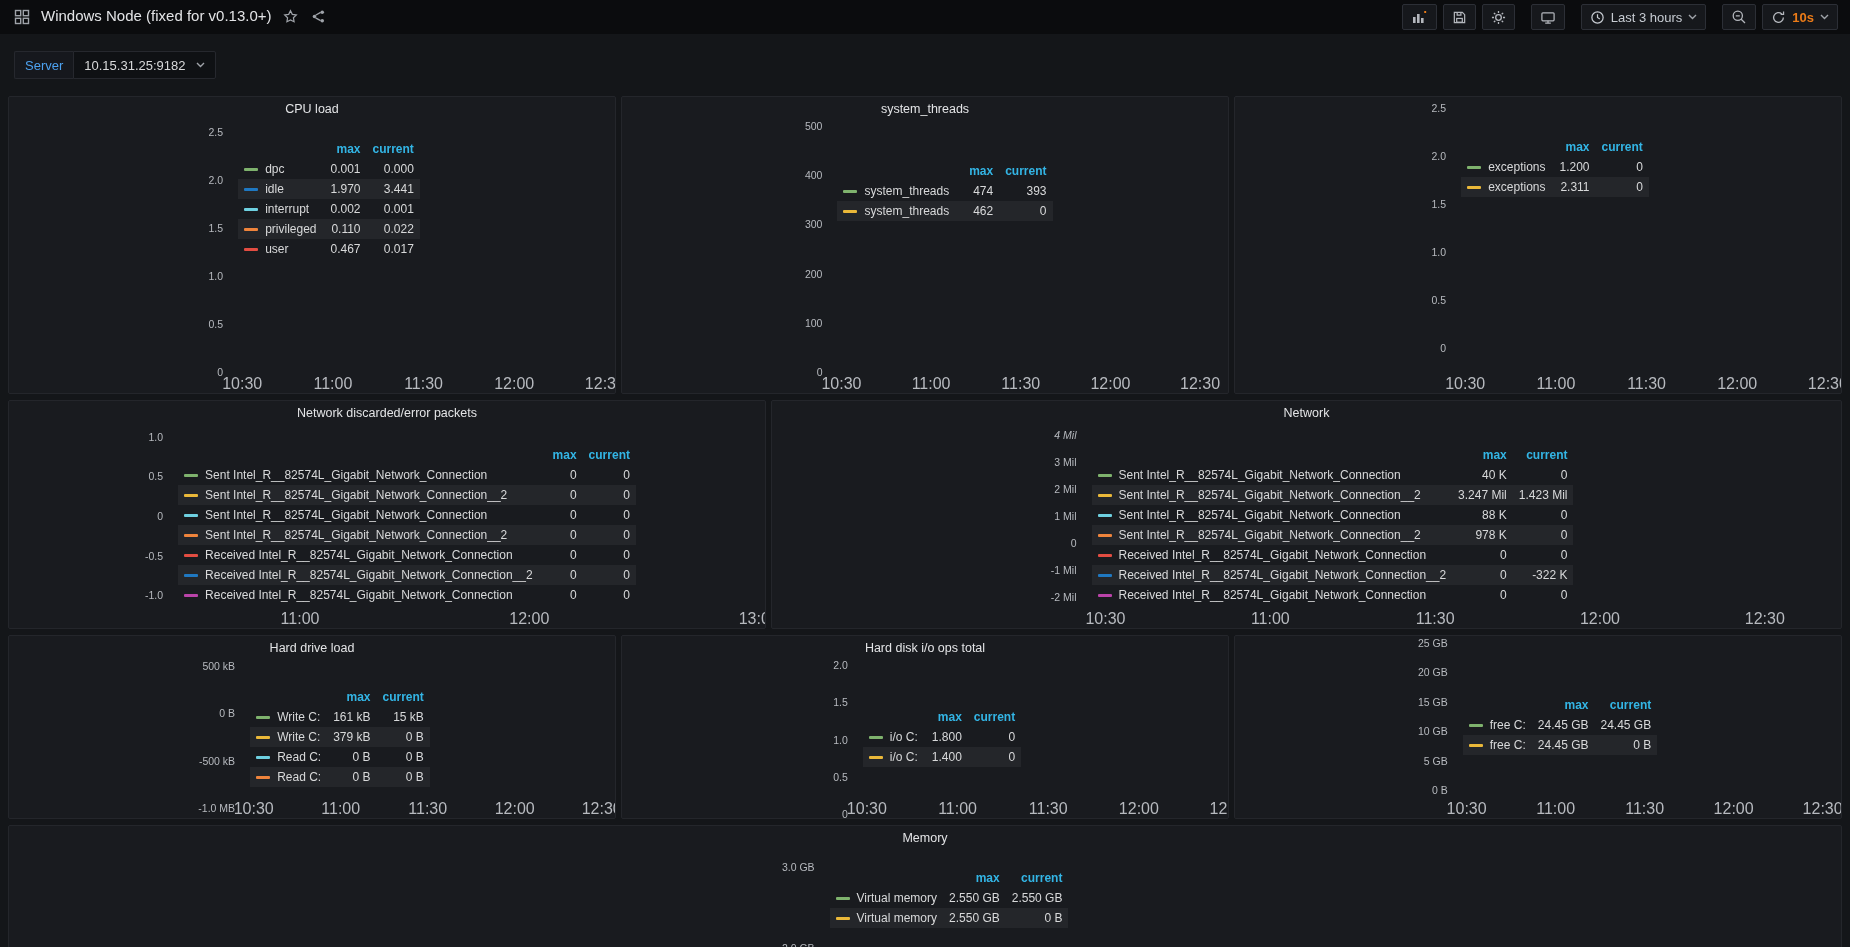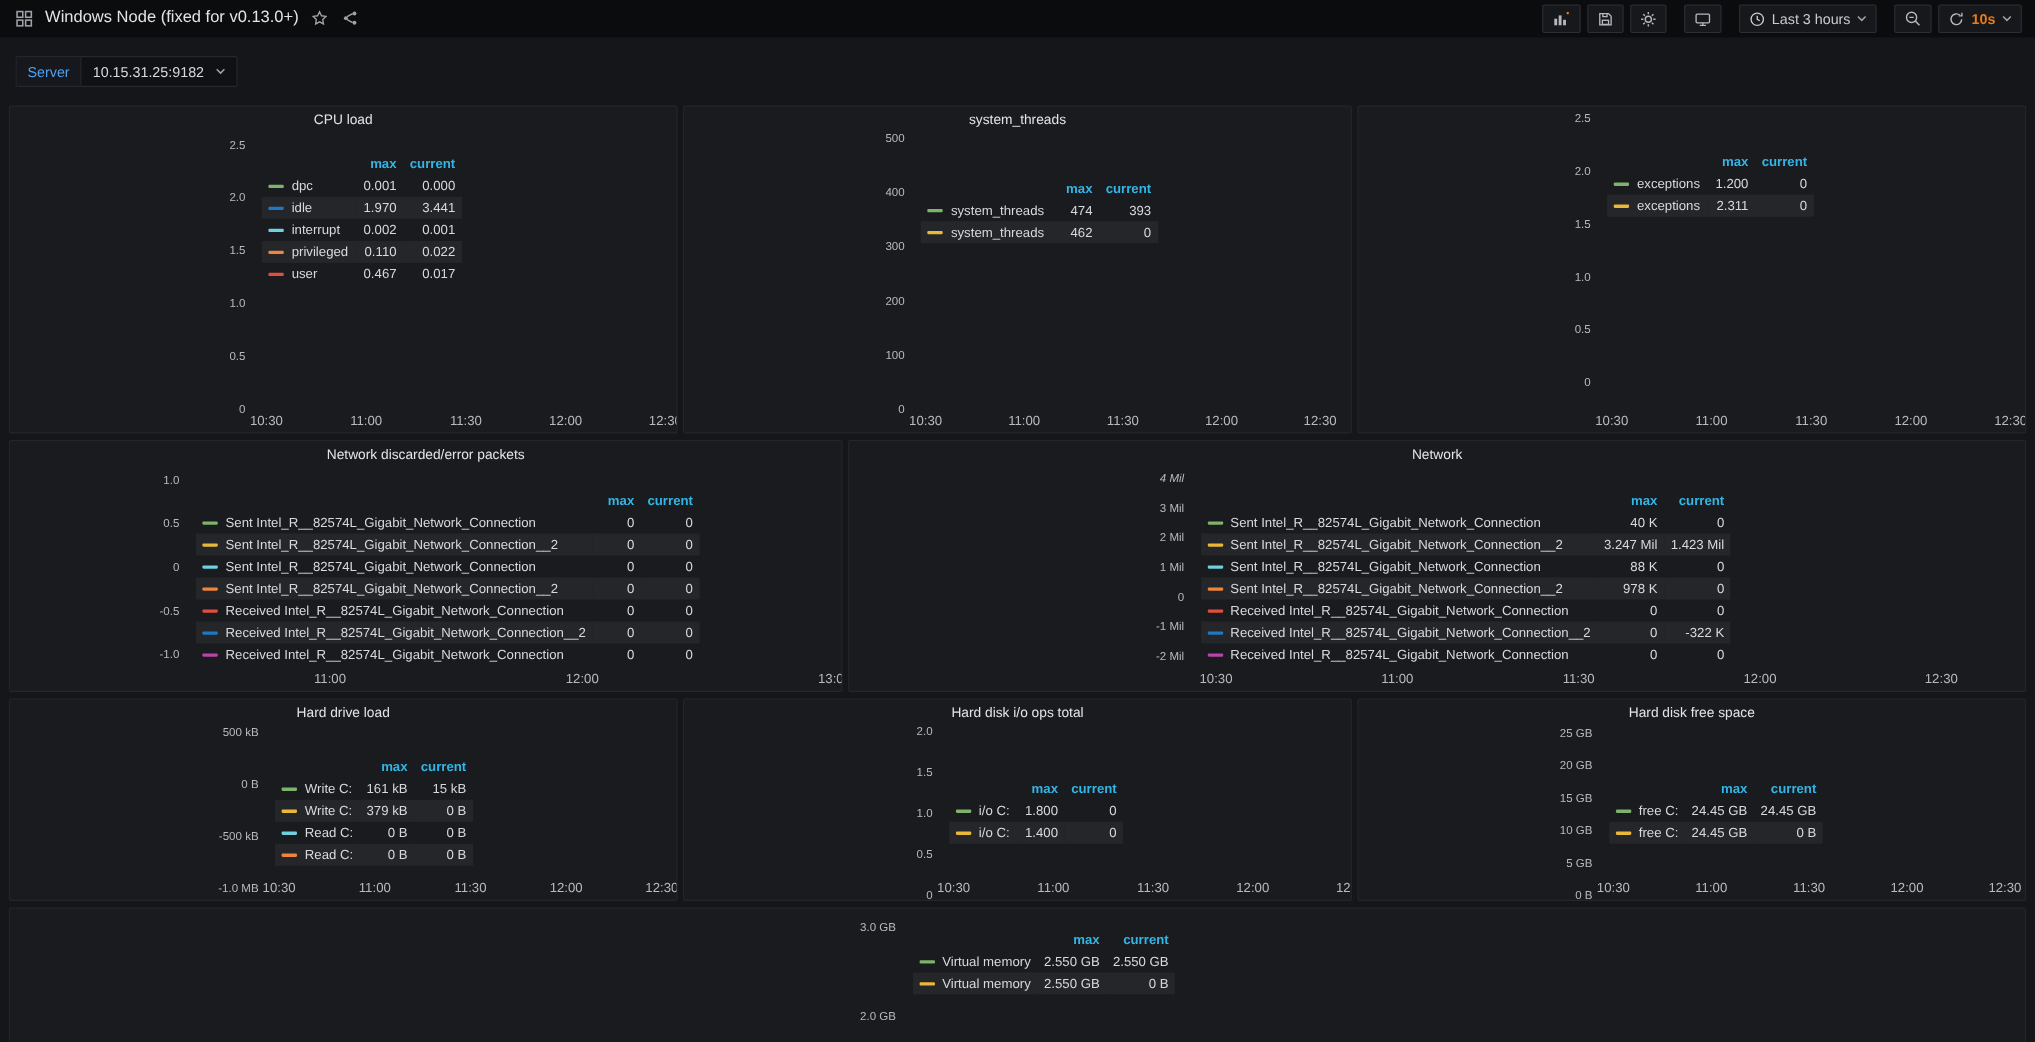"10:30" .xlab { font-size: 12px -> 16px }
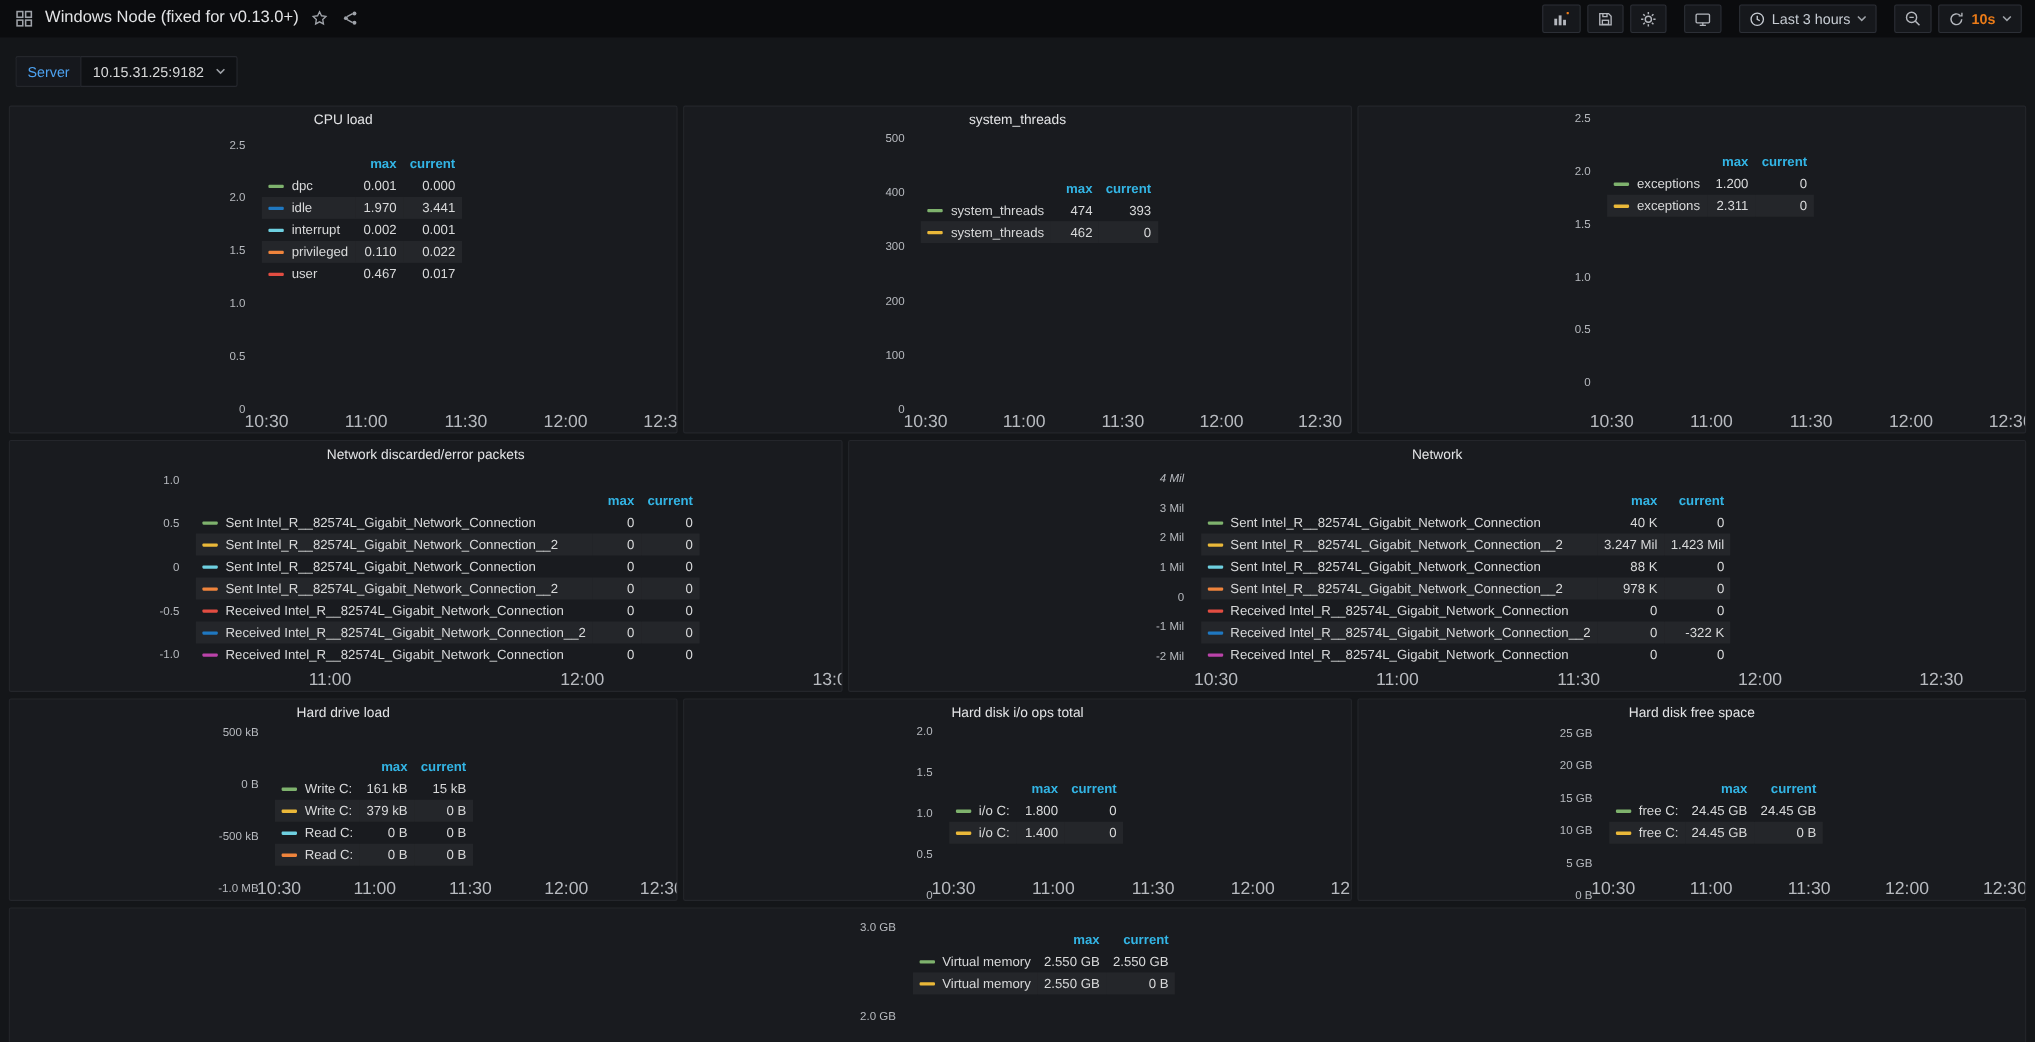"Hard disk free space" h2.ptitle { html: <h2>Hard disk free space</h2> -> none }
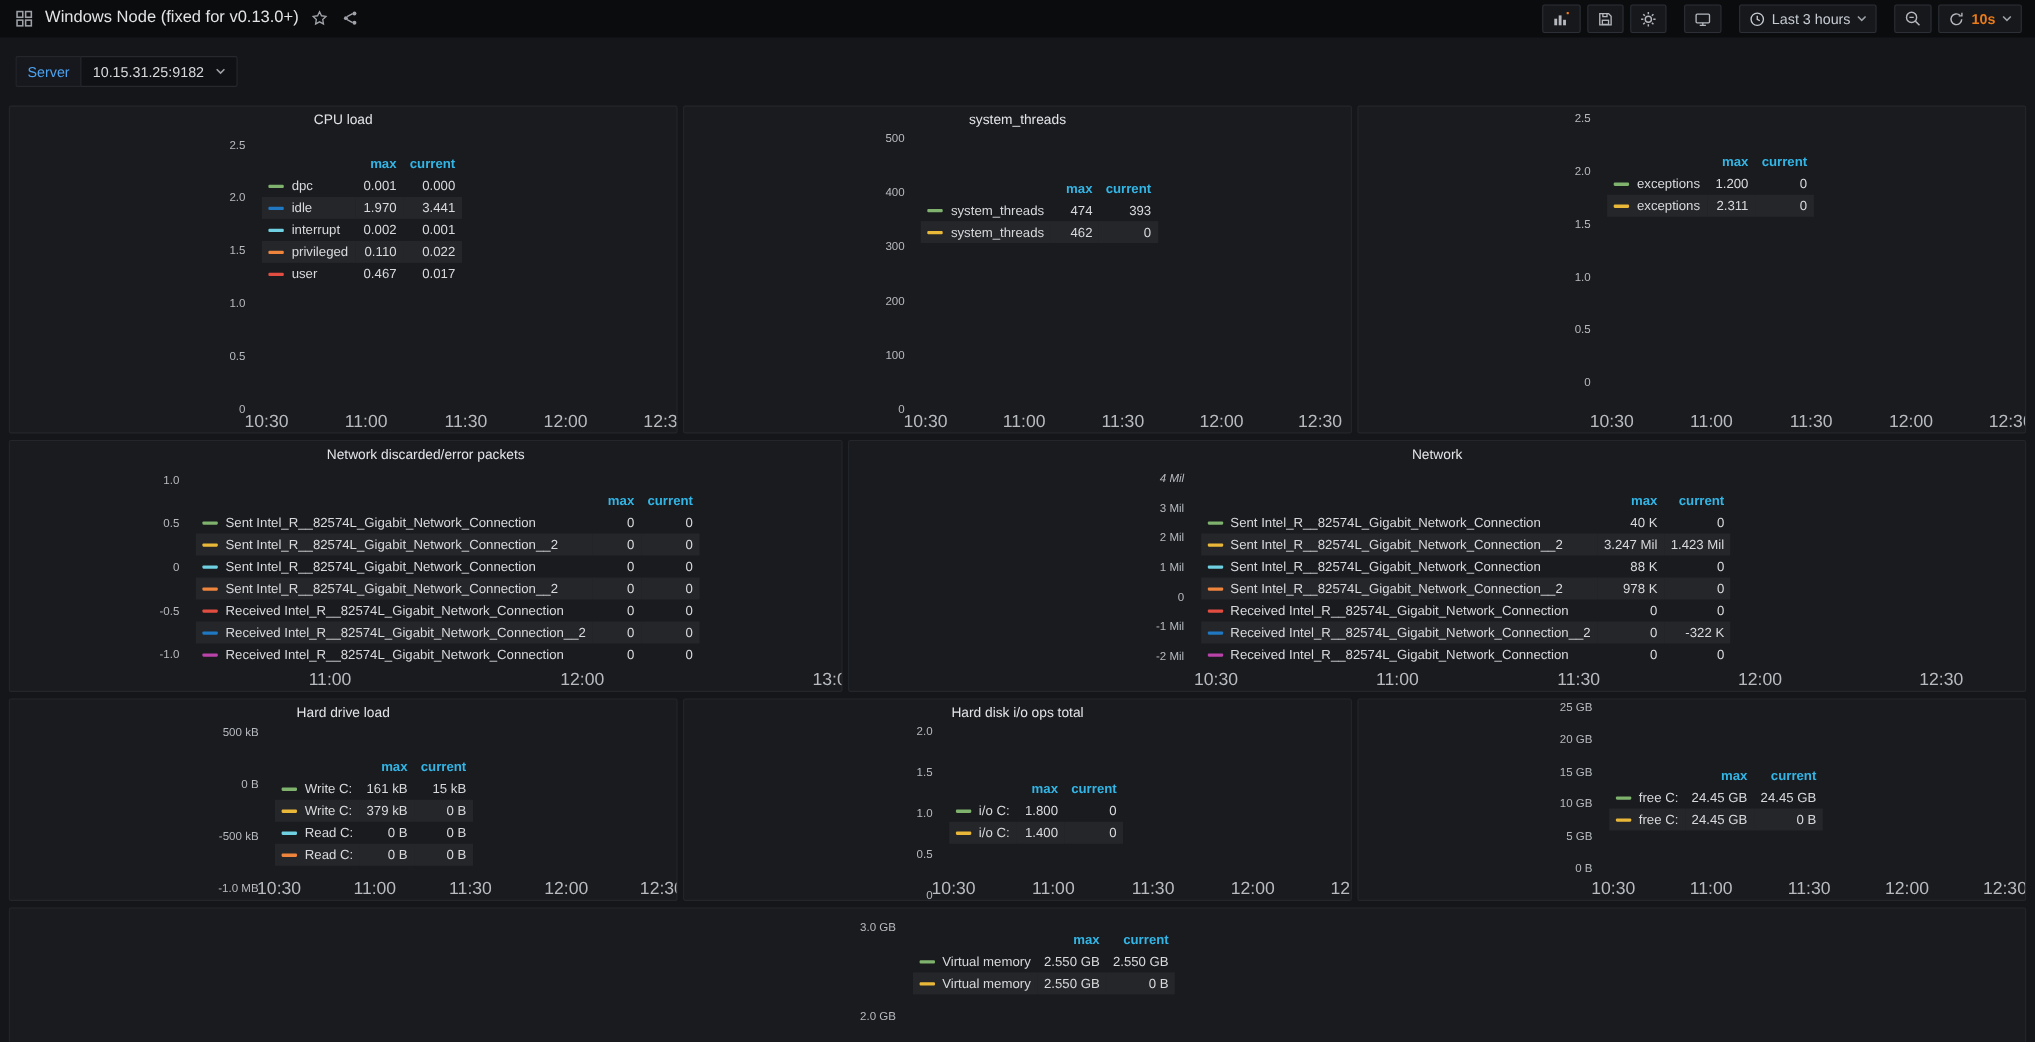"Memory" h2.ptitle { html: none -> <h2>Memory</h2> }
